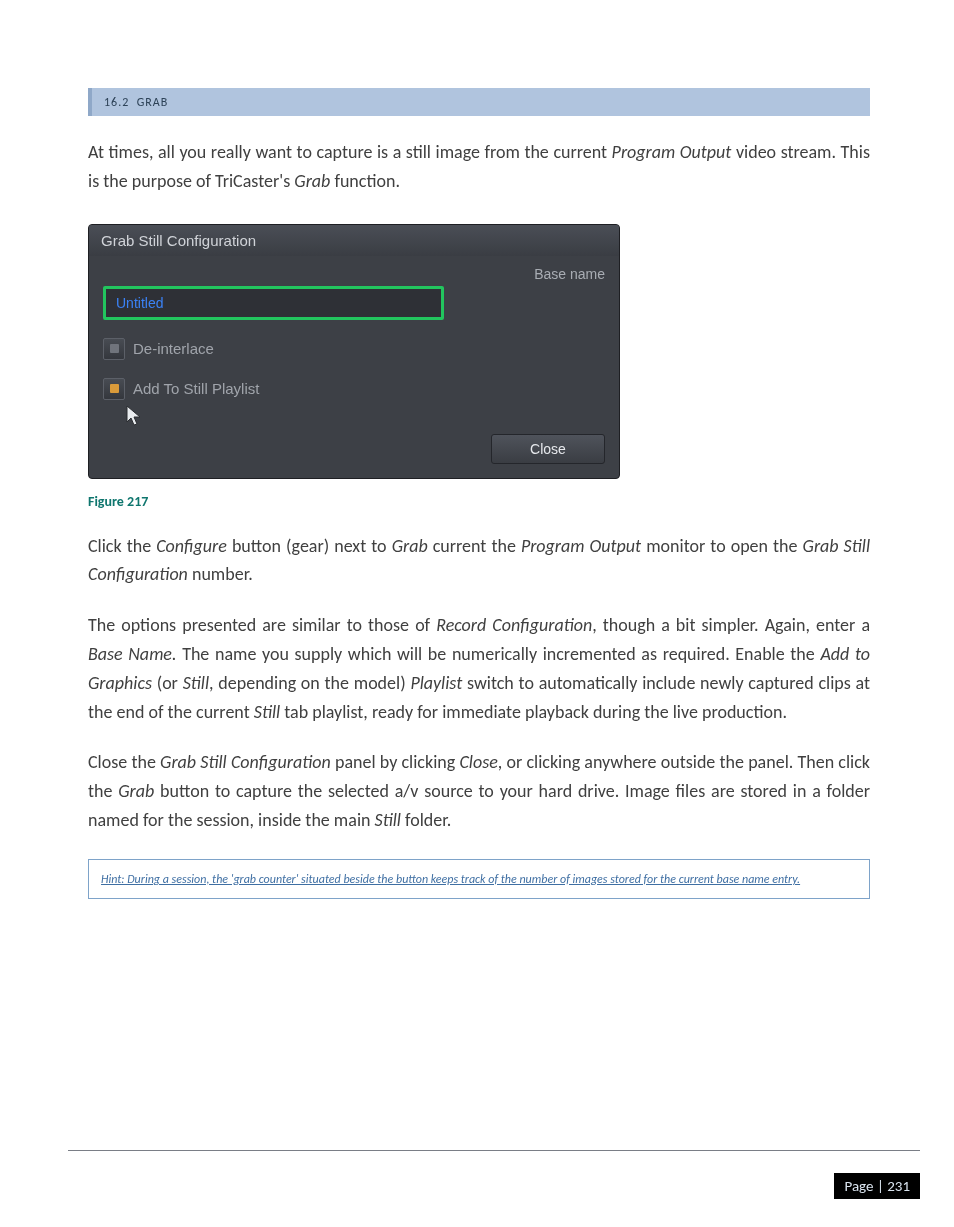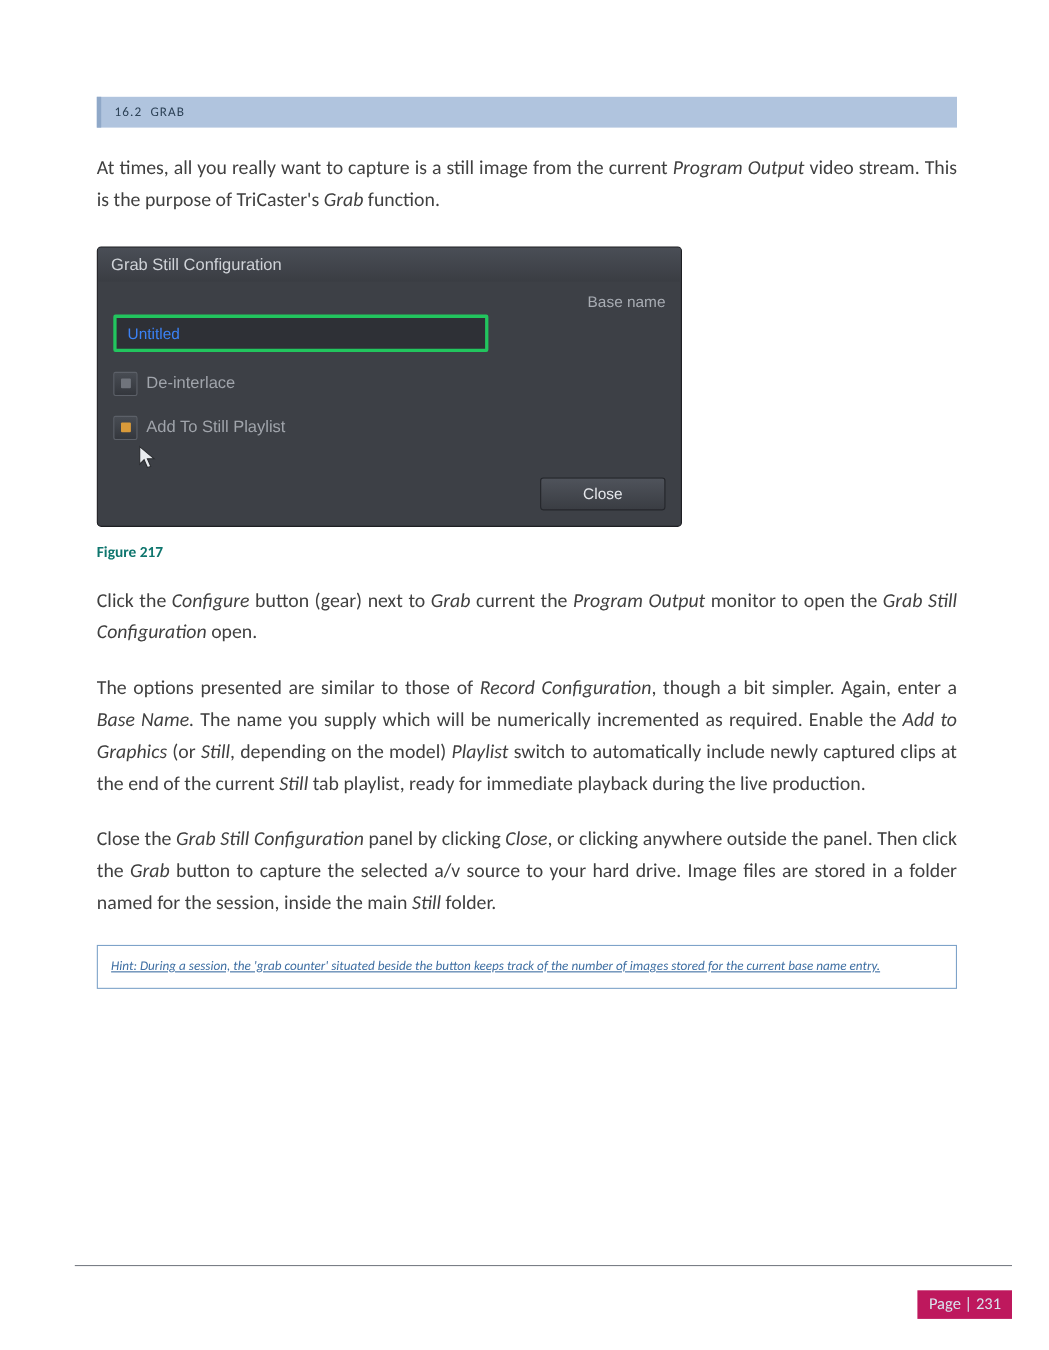"open." span { text: open -> number }
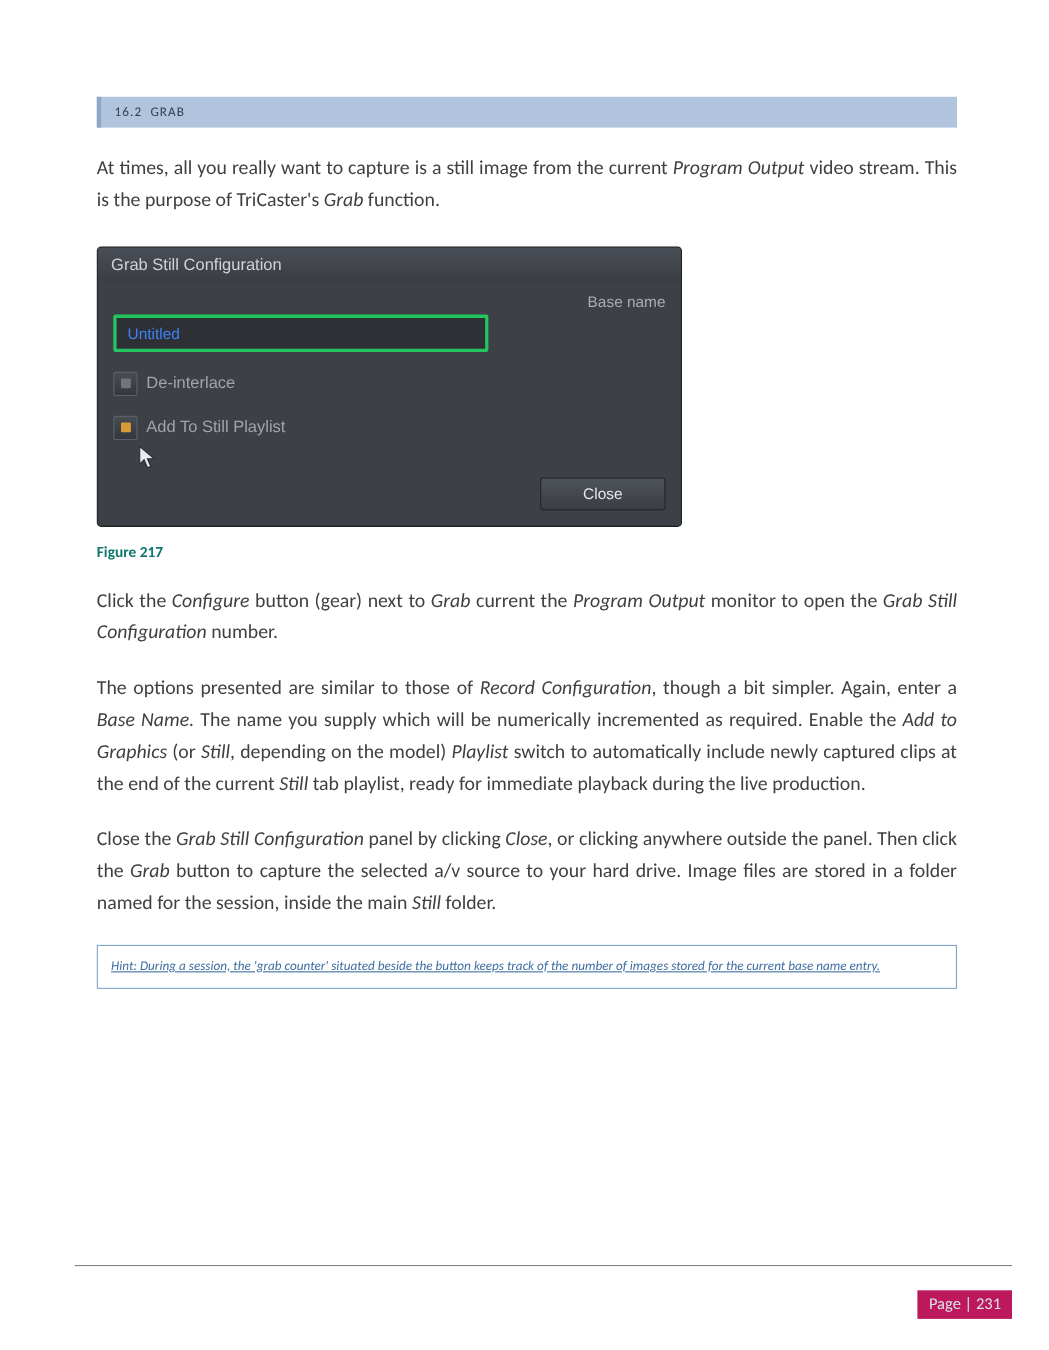"Page | 231" .page-tag { background: #be185d -> #000000 }
